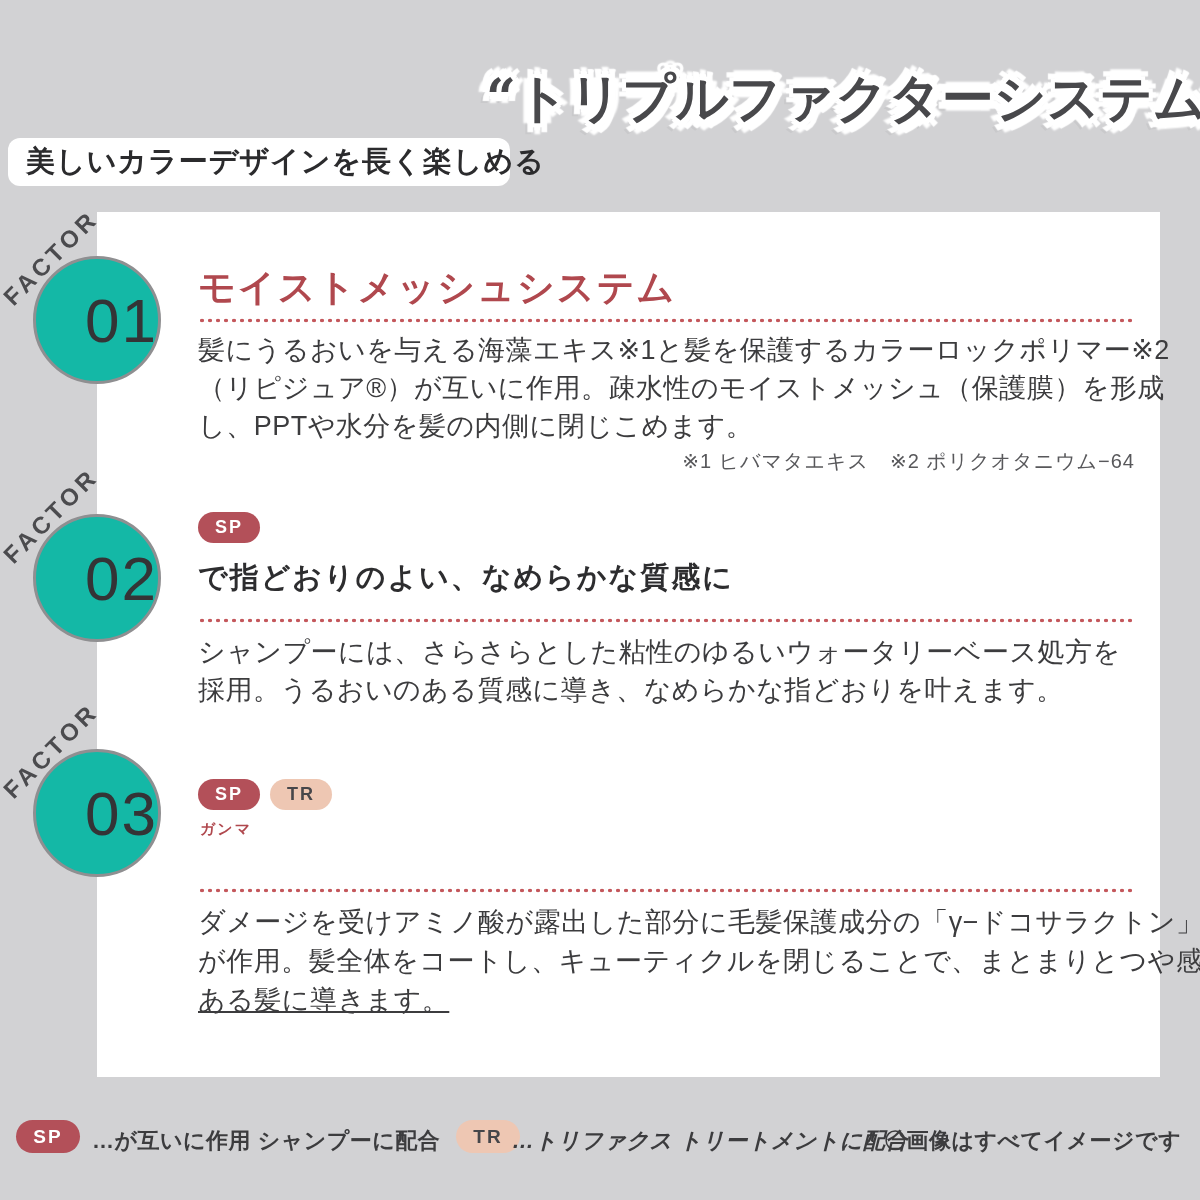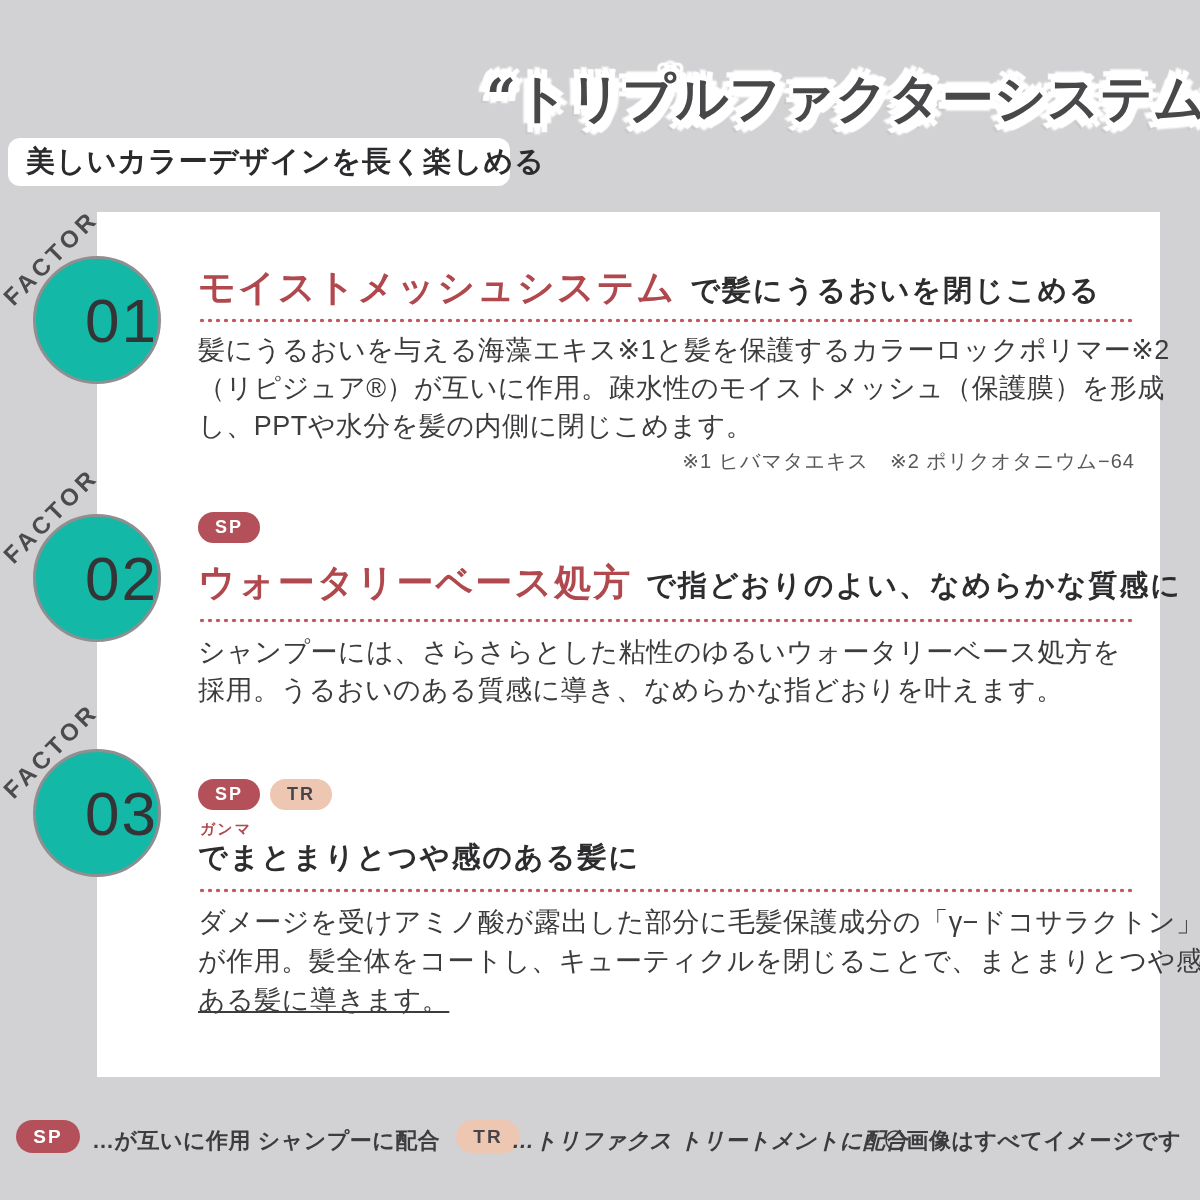"で髪にうるおいを閉じこめる" span.title-rest { html: <span>で髪にうるおいを閉じこめる</span> -> none }
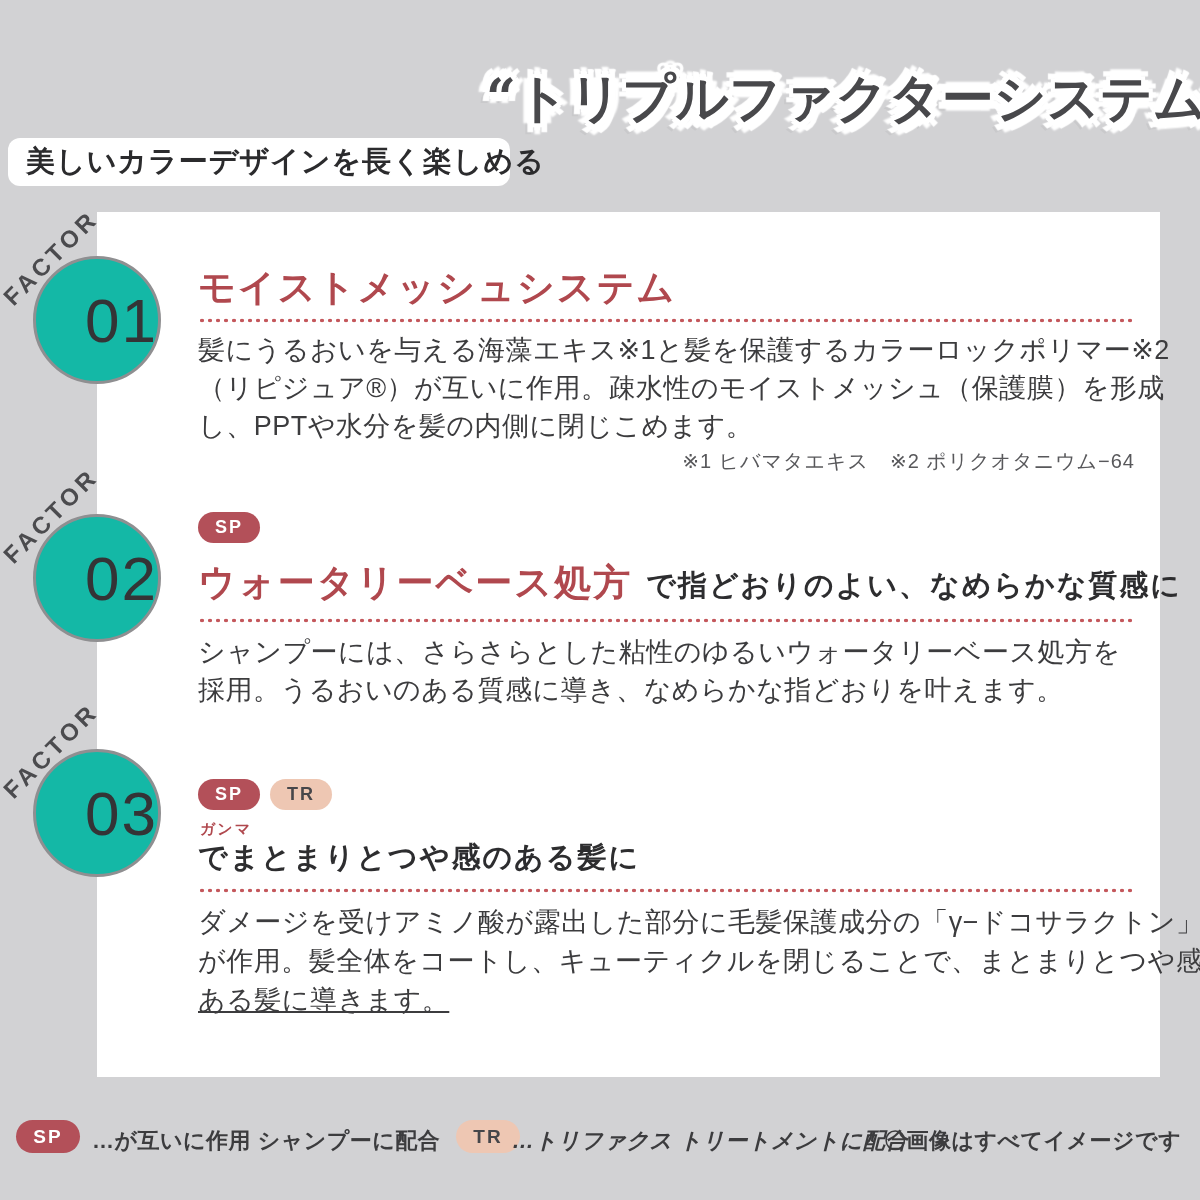"ウォータリーベース処方" span.title-em { html: <span>ウォータリーベース処方</span> -> none }
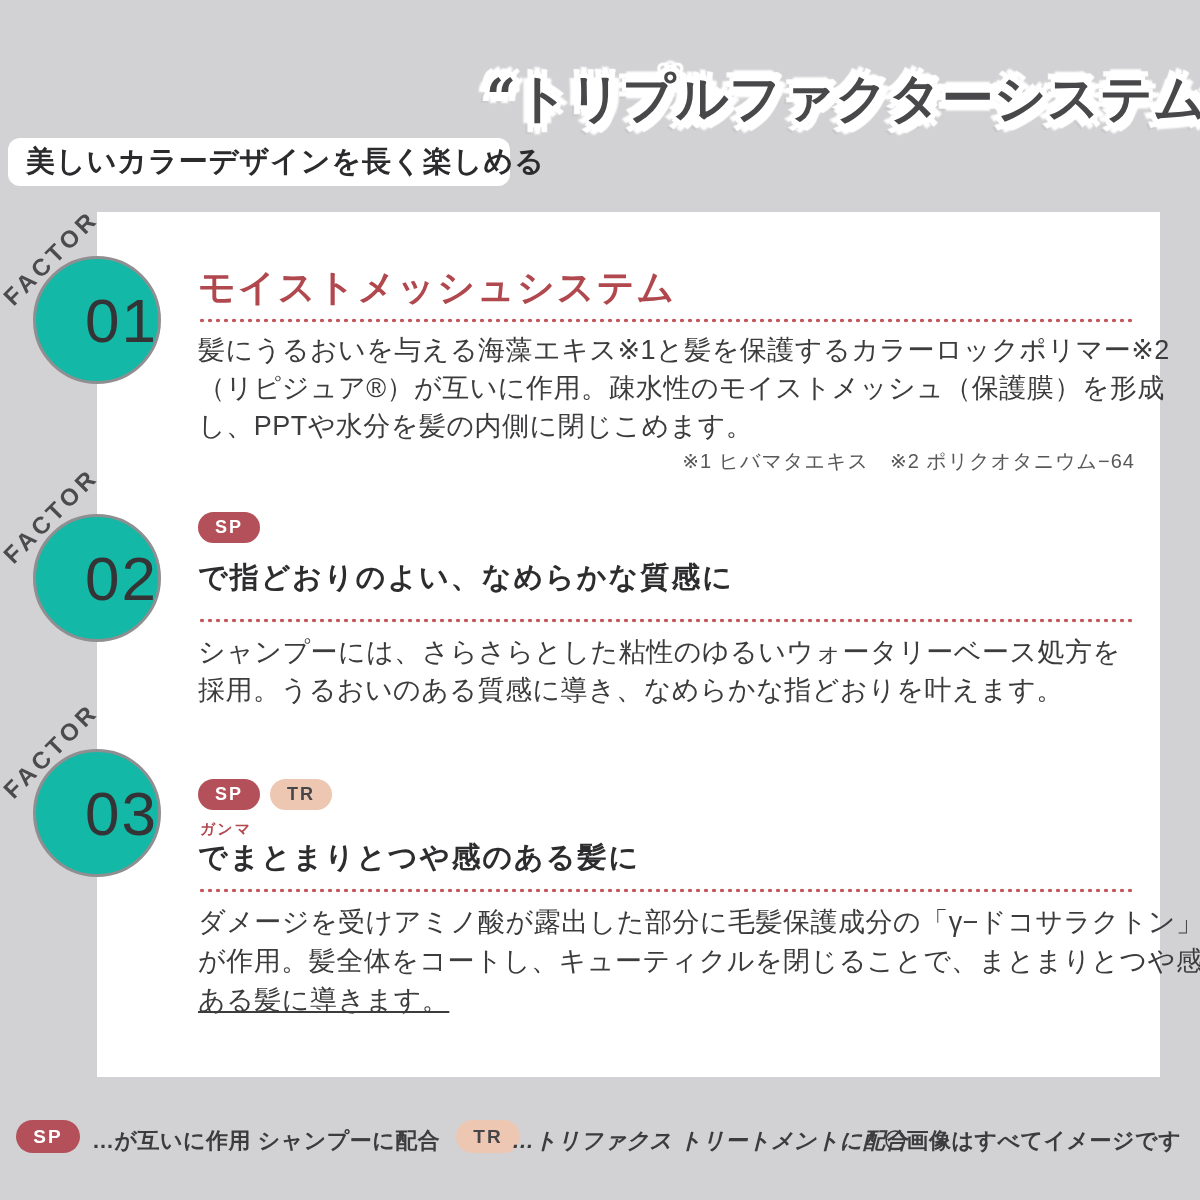"でまとまりとつや感のある髪に" span.title-rest { html: <span>でまとまりとつや感のある髪に</span> -> none }
